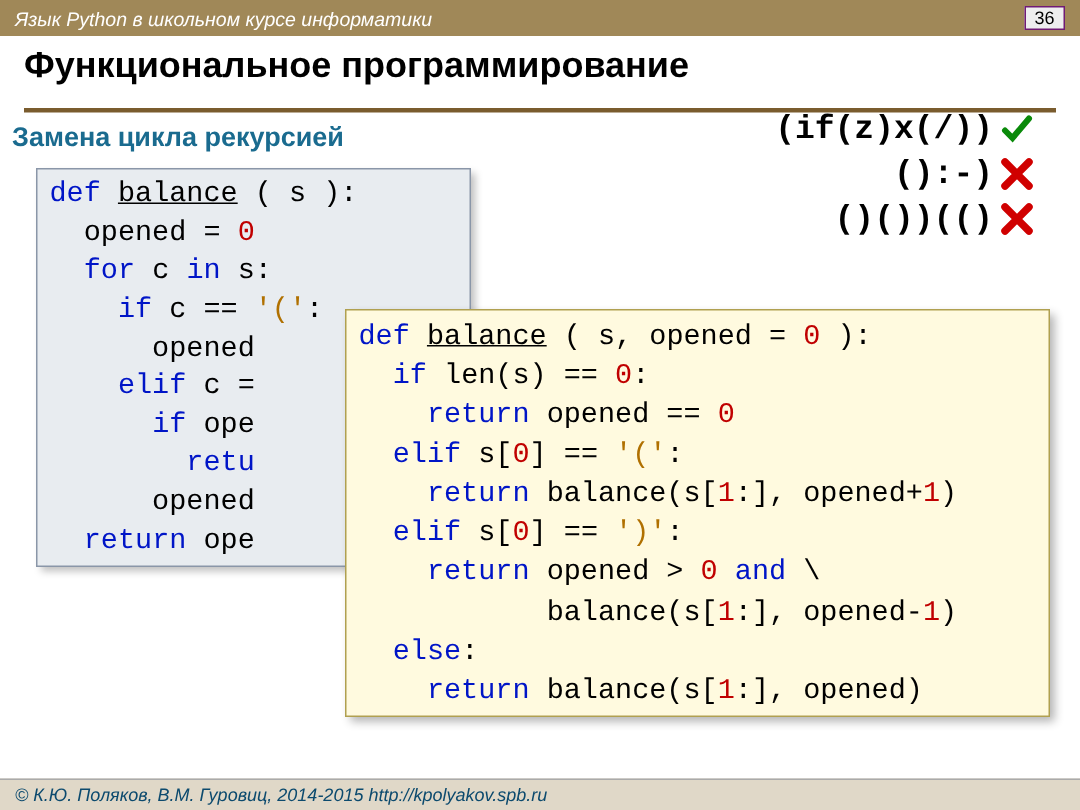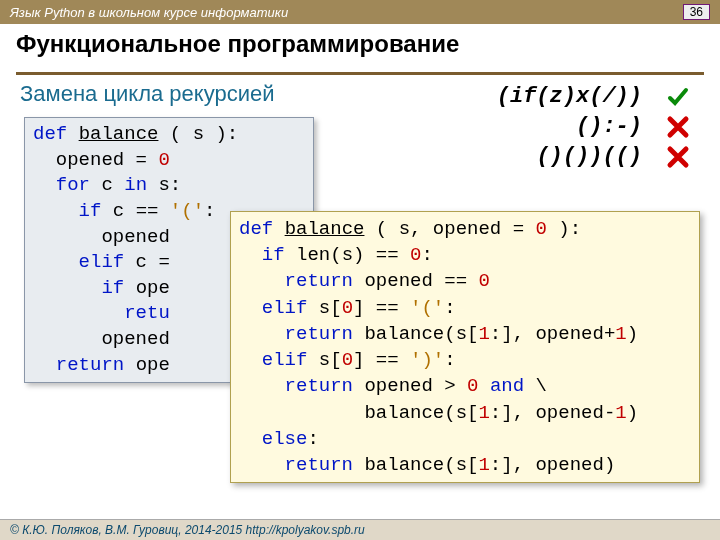"Замена цикла рекурсией" .subtitle { font-size: 22px -> 18px; font-weight: normal -> bold; padding: 0 20px 4px -> 0 8px 4px }
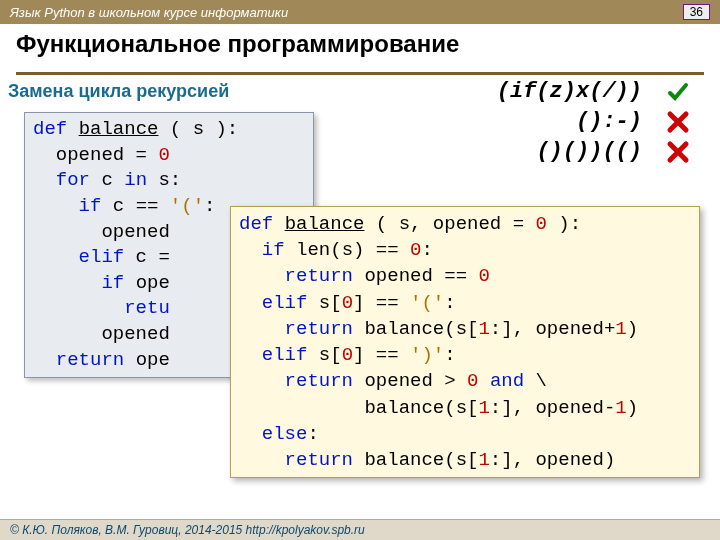"(if(z)x(/))" .examples .row { align-items: flex-end -> flex-start; font-style: italic -> none; gap: 24px -> 4px }
